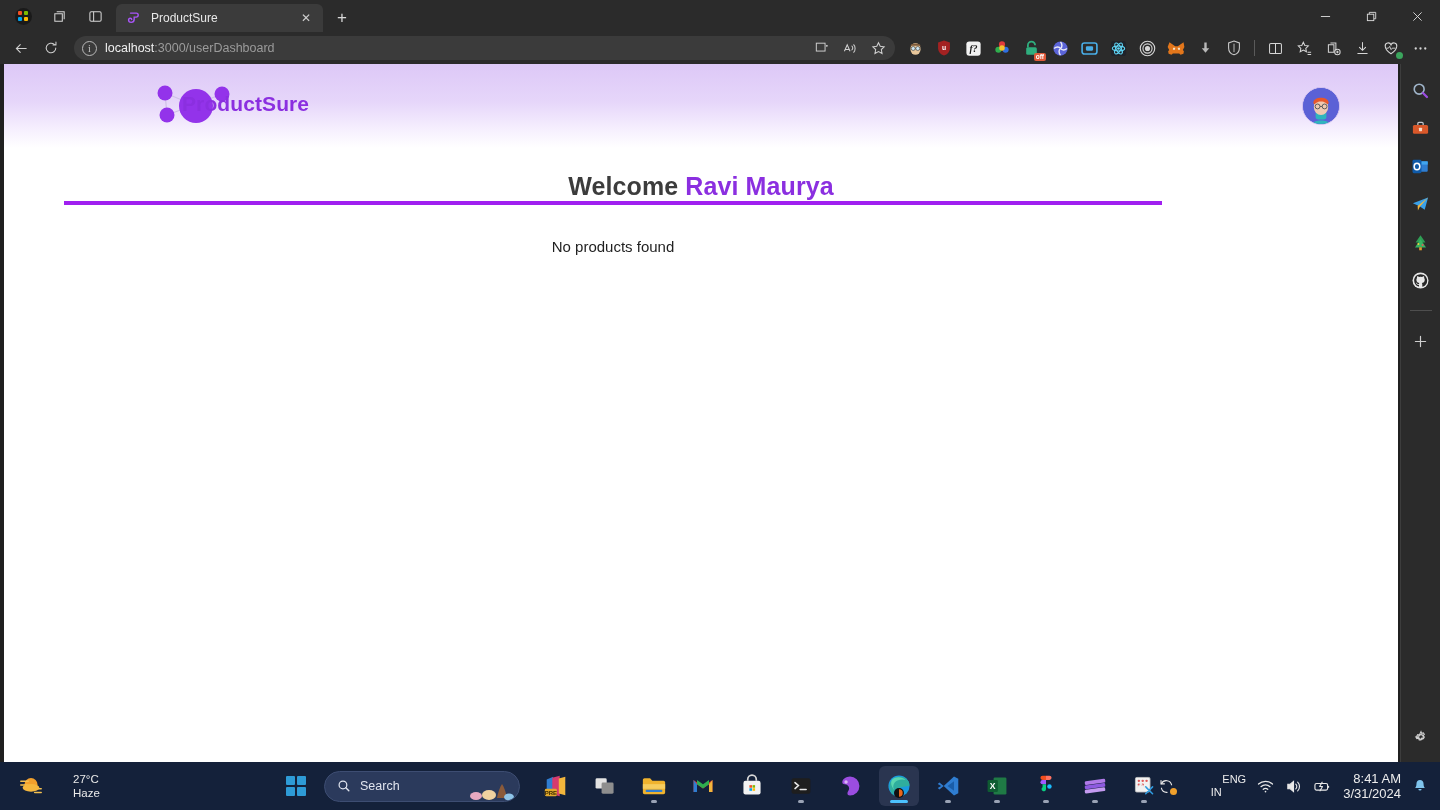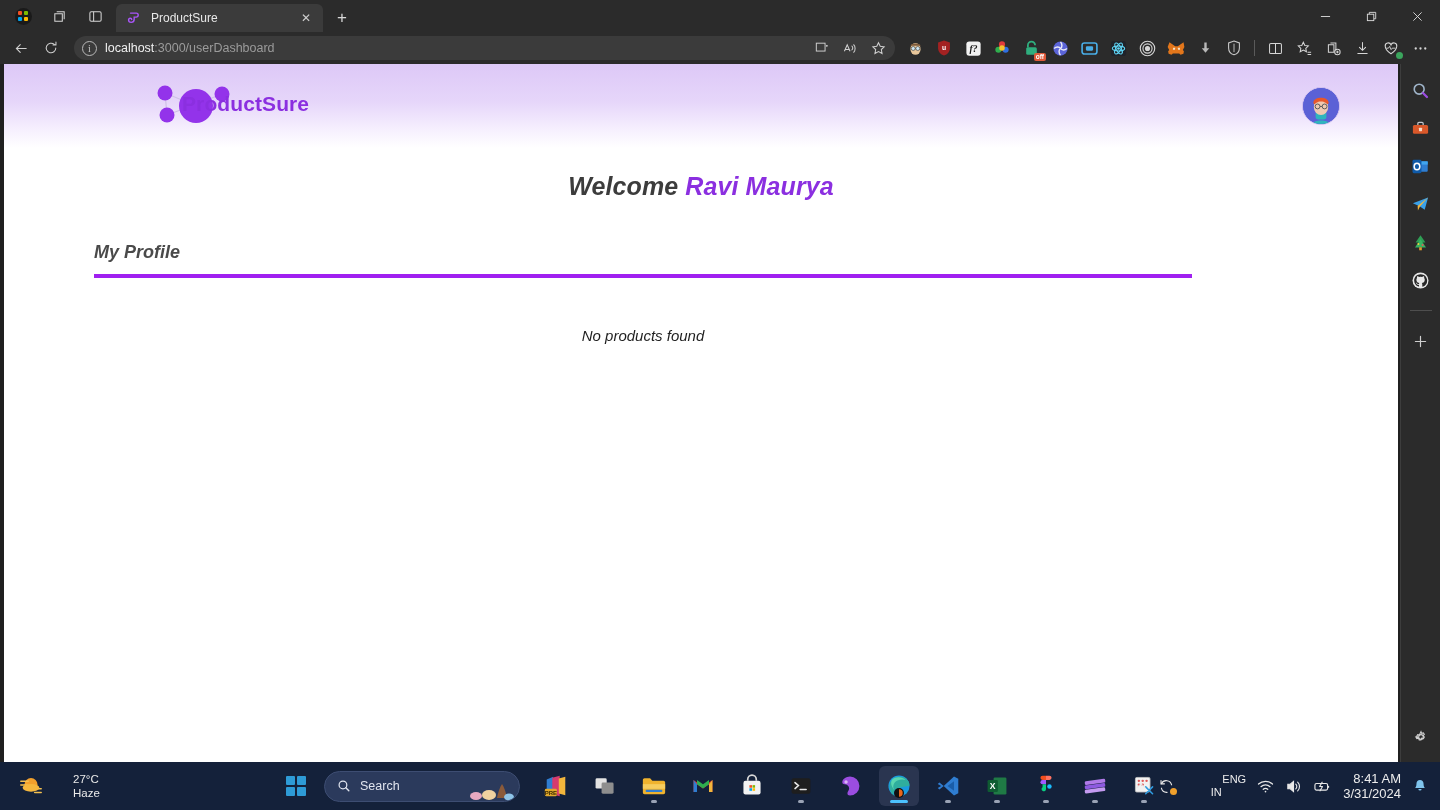"Welcome Ravi Maurya" .page-body { font-style: italic -> none; padding: 0 90px -> 0 60px }
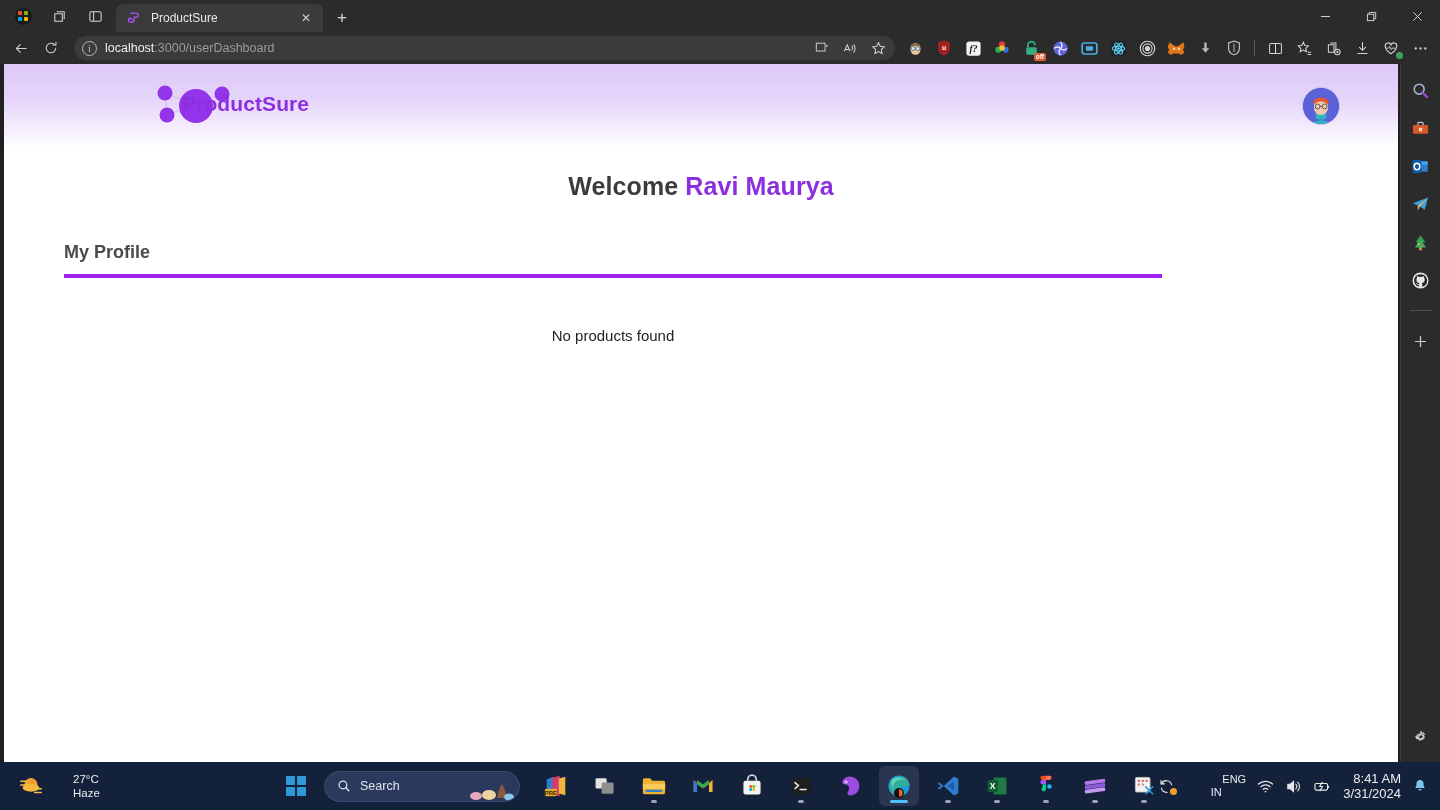"My Profile" h2.section-title { html: <h2>My Profile</h2> -> none }
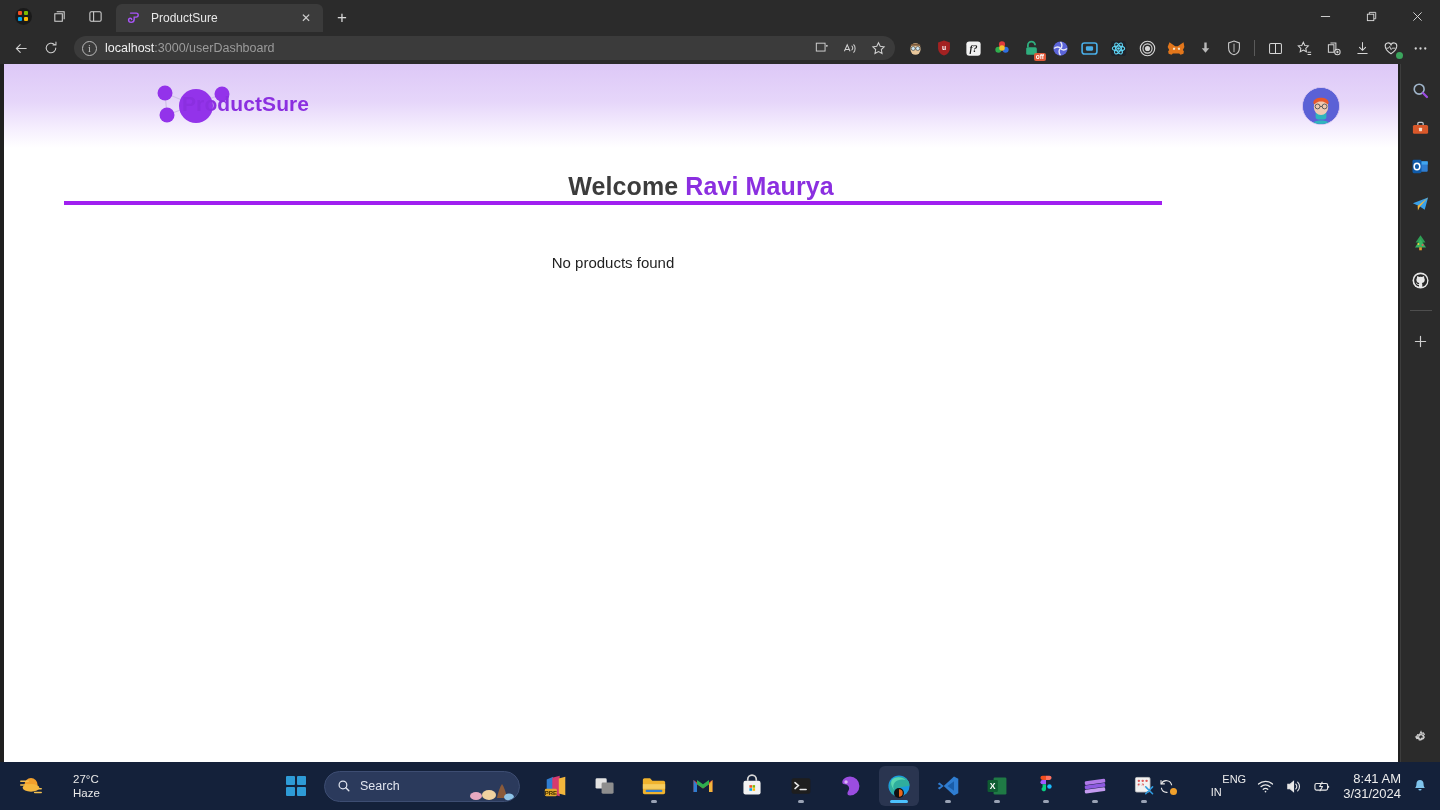"No products found" .empty-msg { margin-top: 49px -> 33px }
